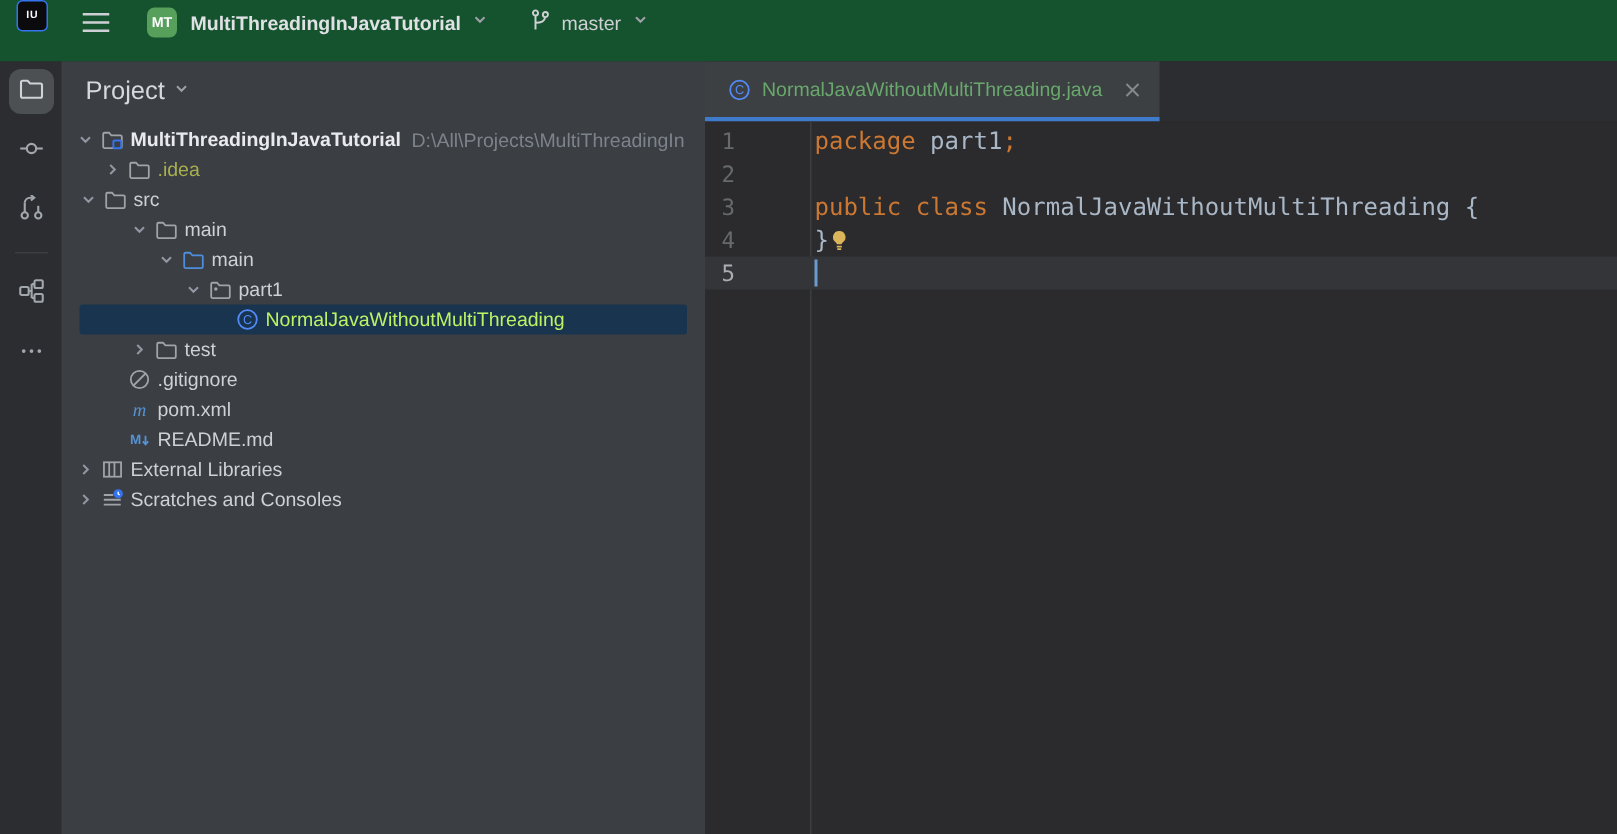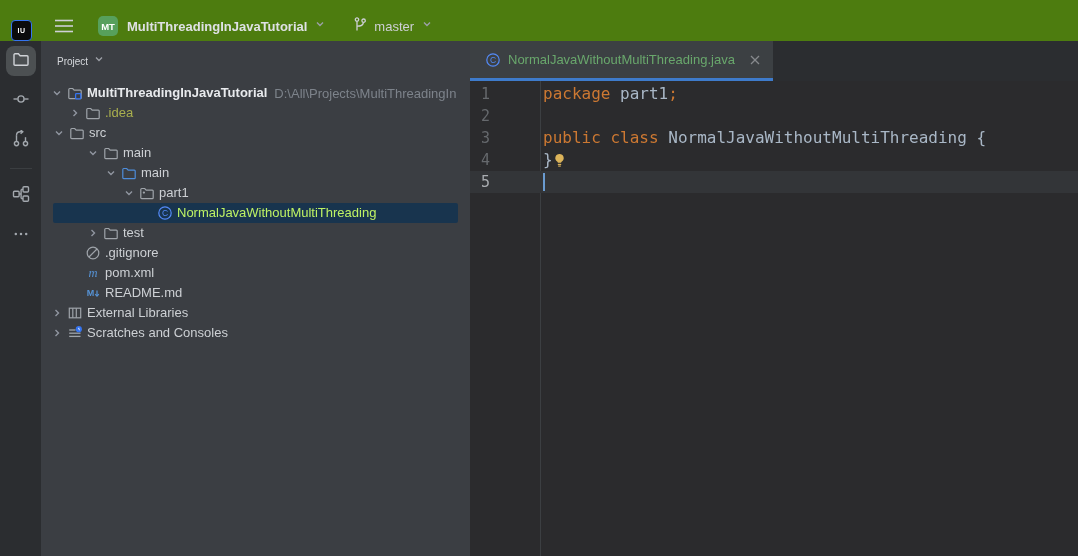"MT" .topbar { align-items: flex-end -> flex-start; background: #4d7c0f -> #14532d }
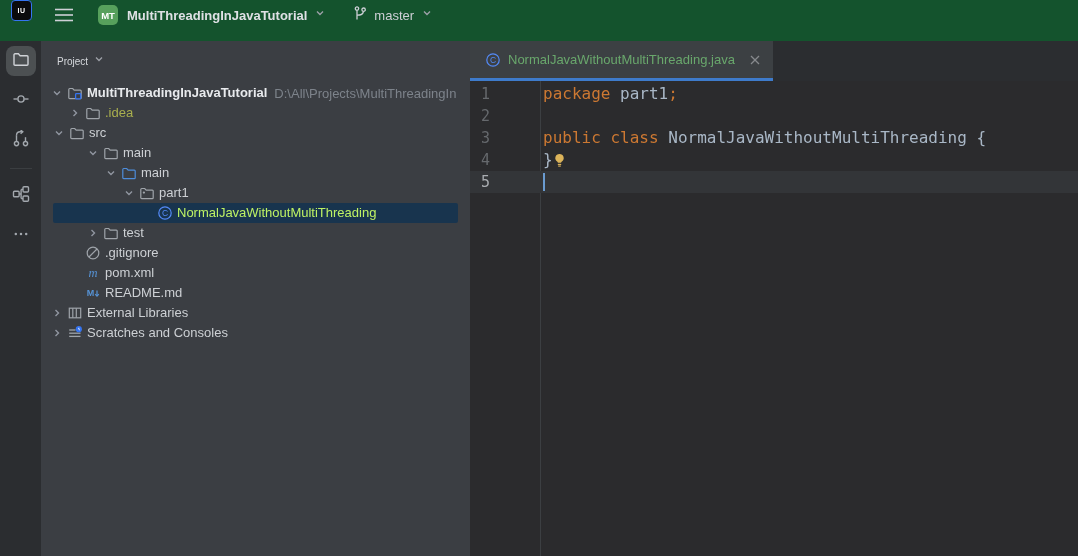"Project" .panel-title { font-size: 10px -> 17px }
